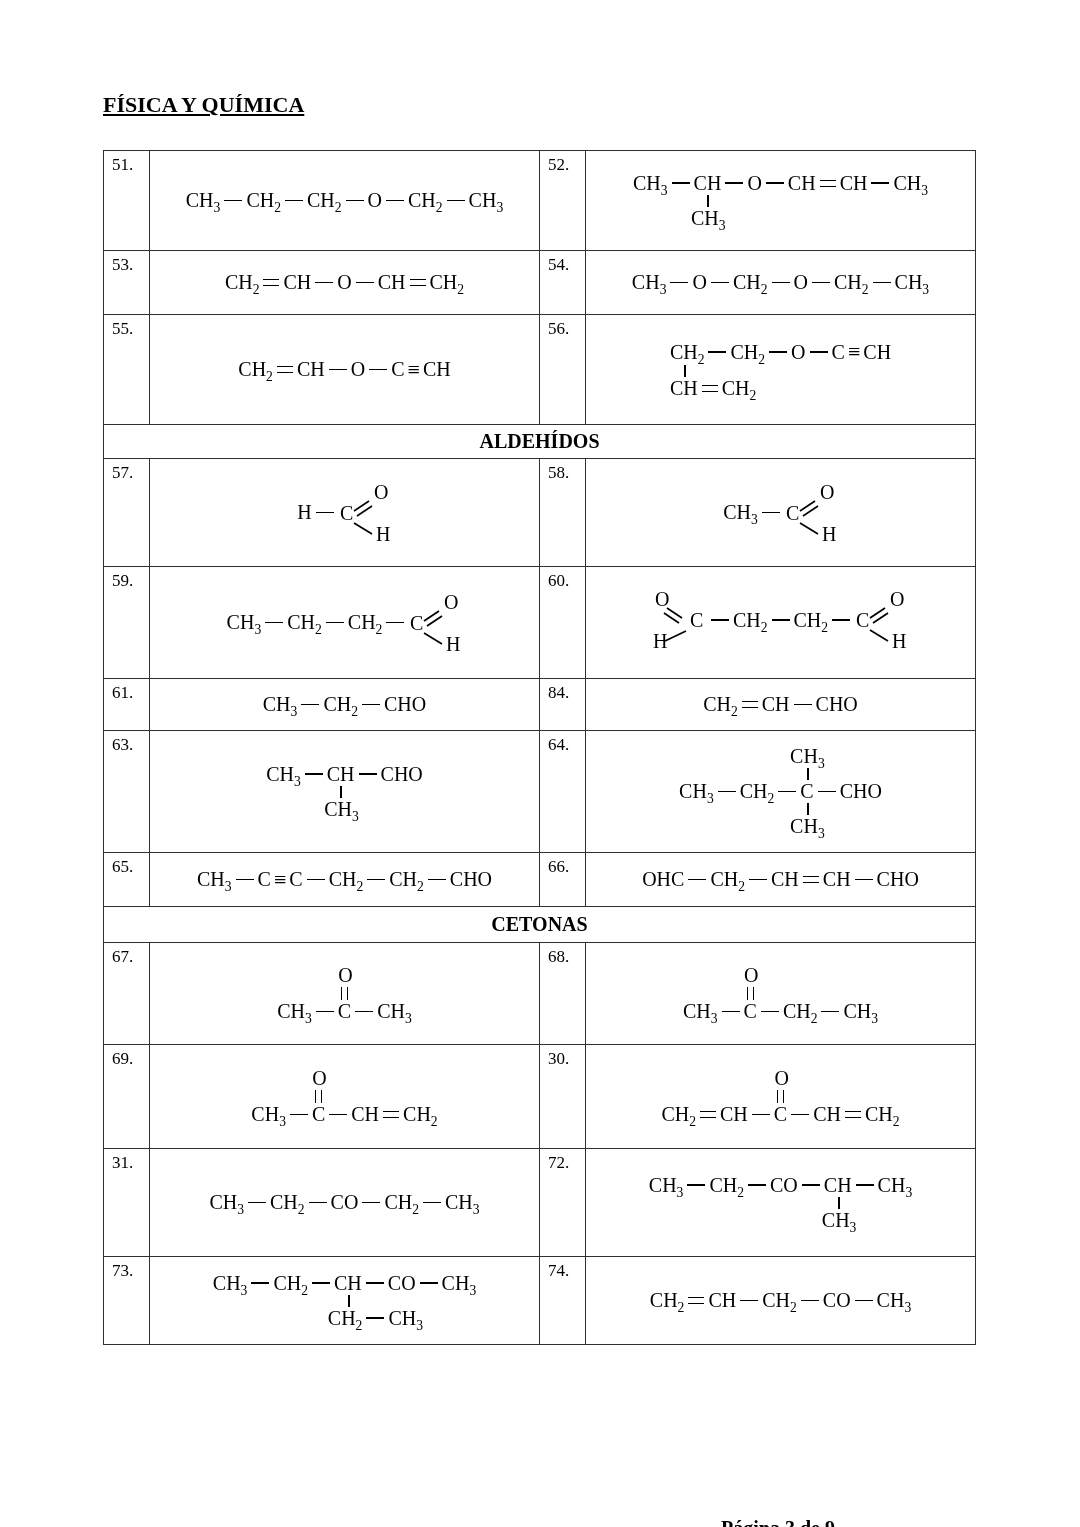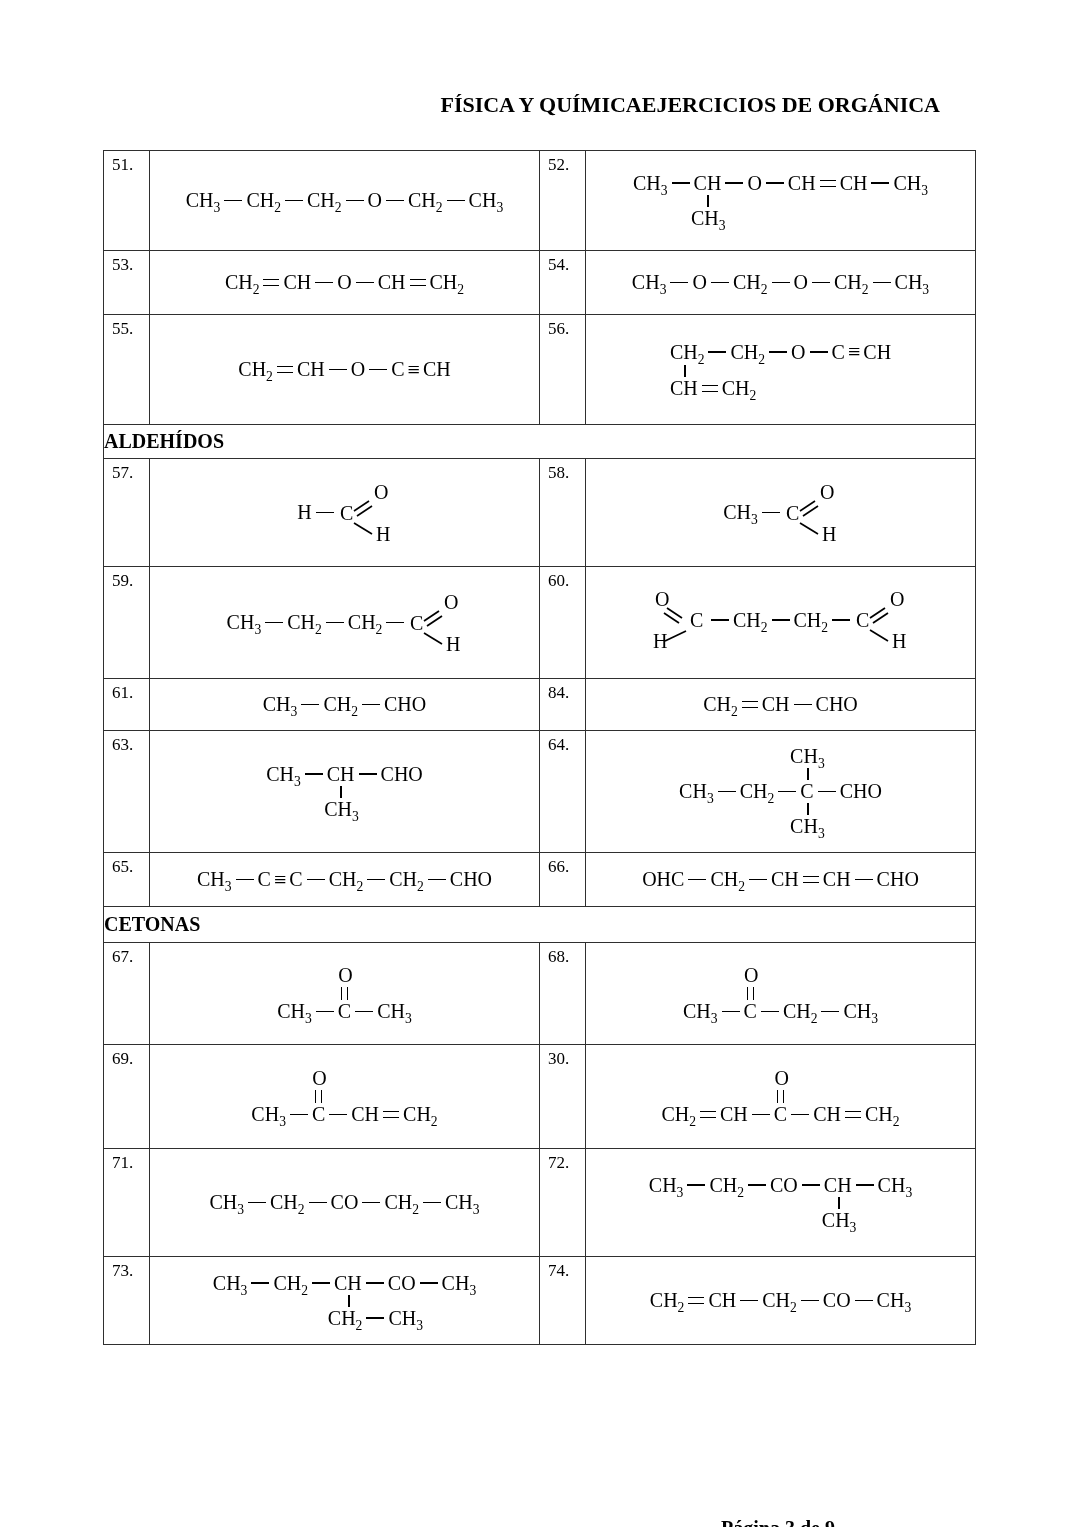"FÍSICA Y QUÍMICA" .hdr { justify-content: flex-end -> flex-start; text-decoration: none -> underline }
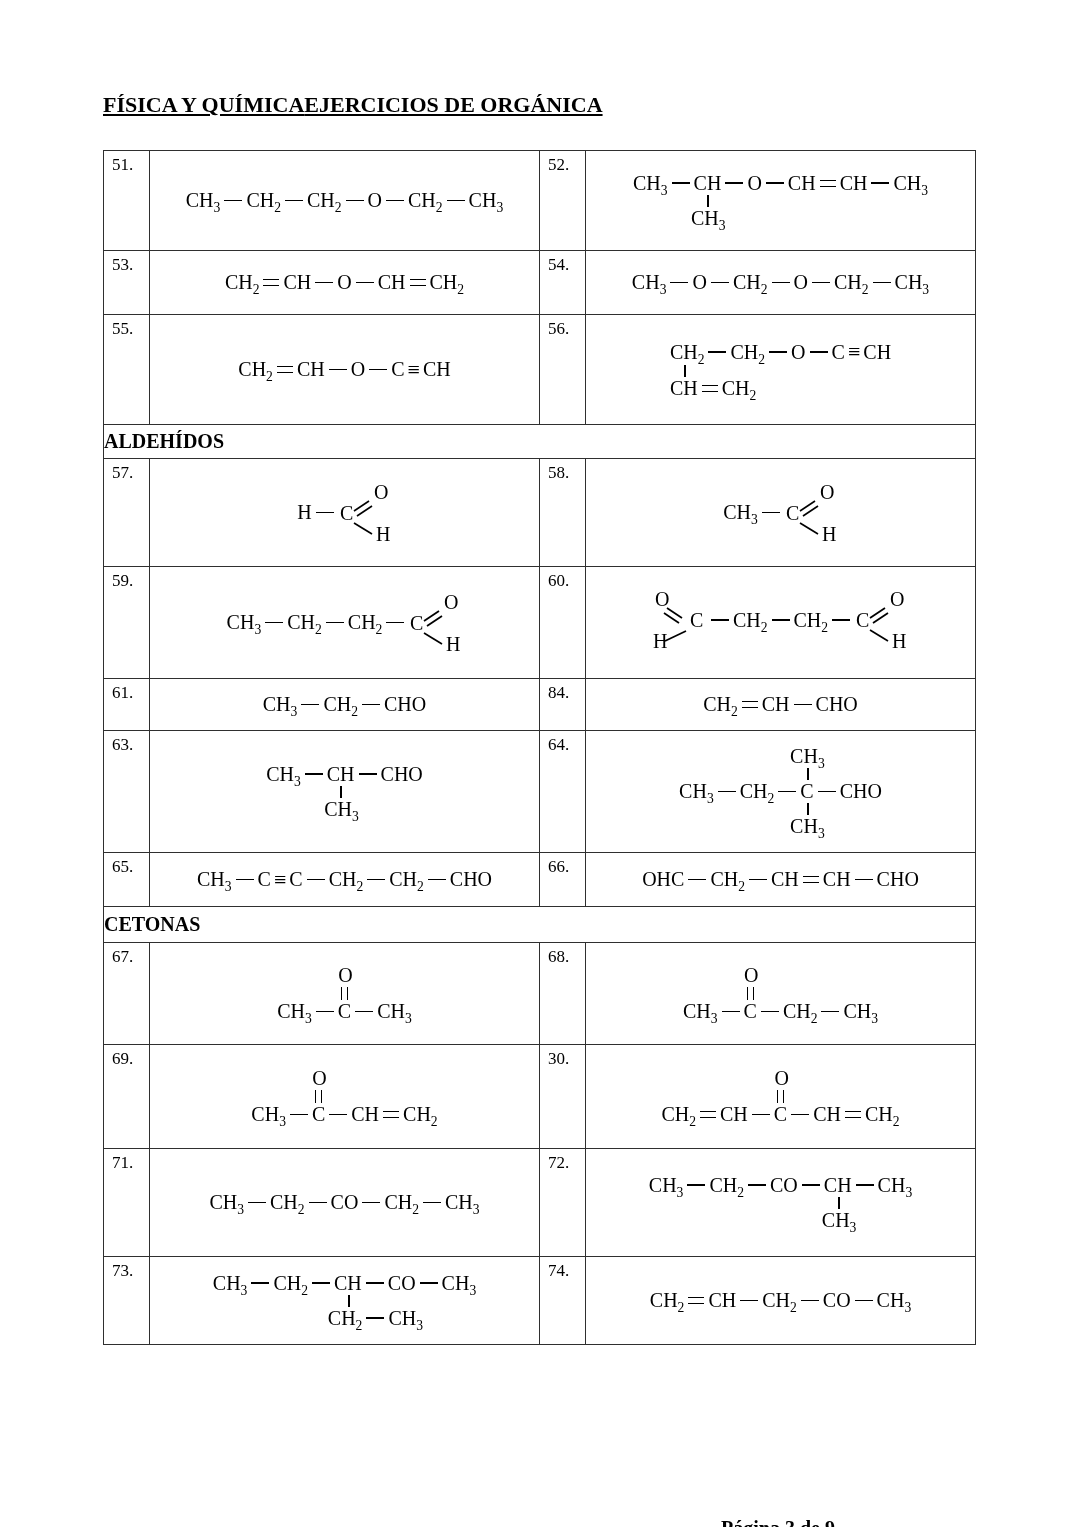"EJERCICIOS DE ORGÁNICA" span.right { html: <span>EJERCICIOS DE ORGÁNICA</span> -> none }
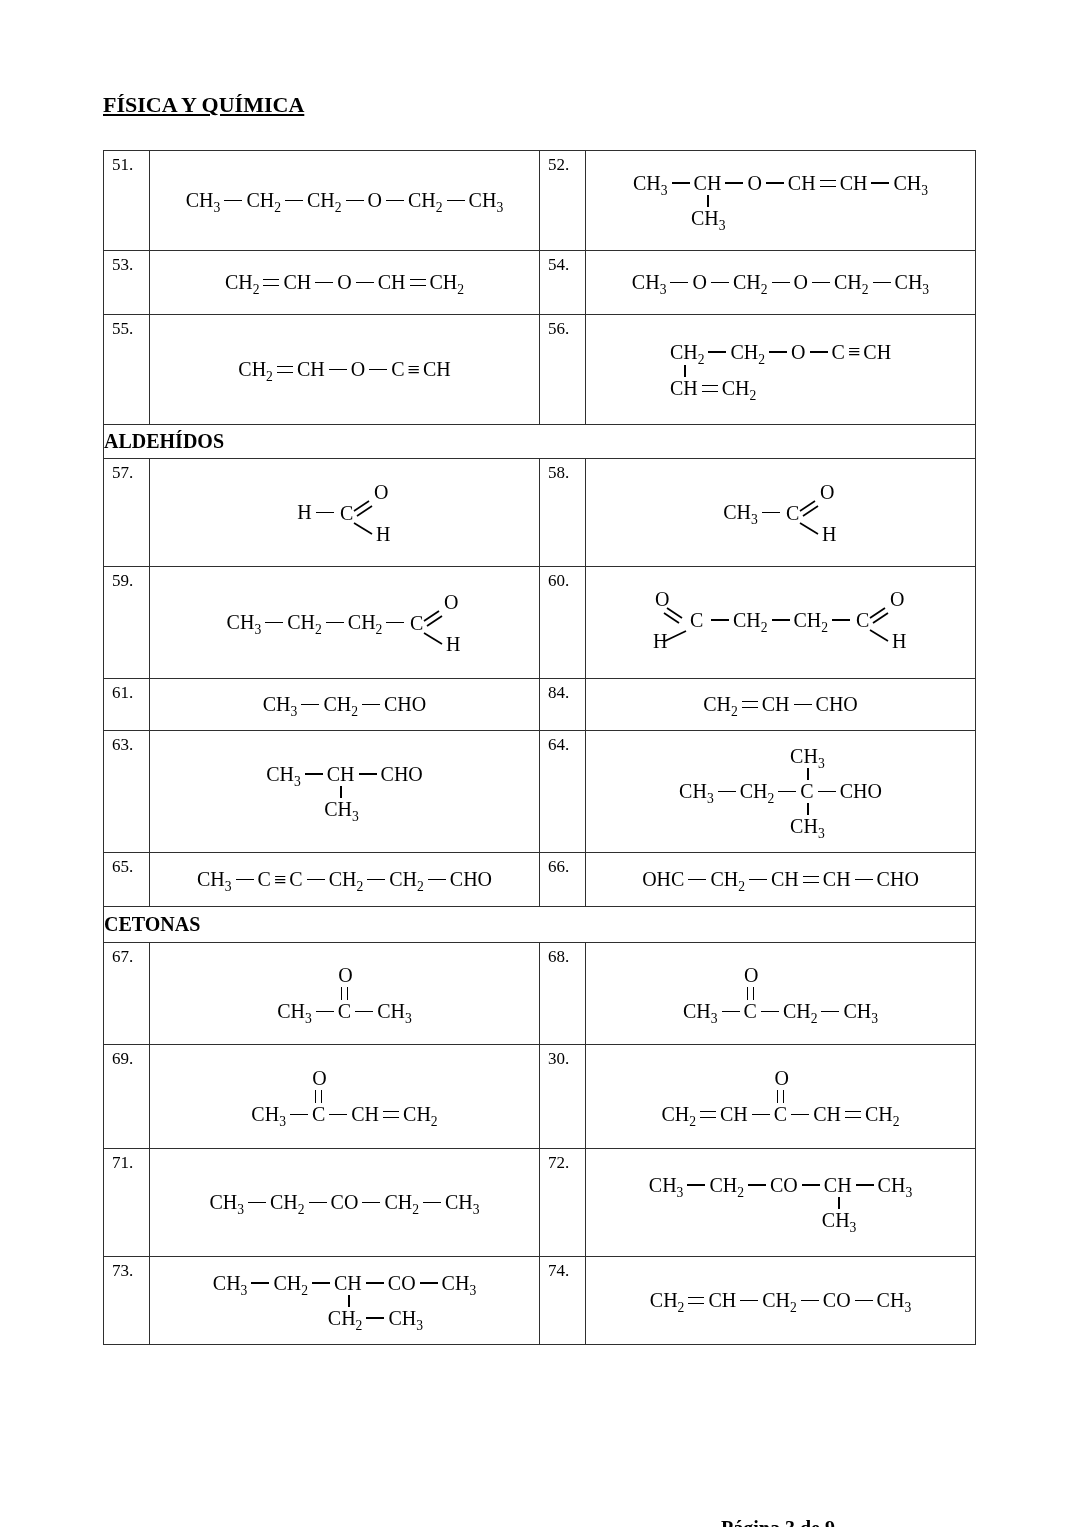"ALDEHÍDOS" .section-cell { text-align: left -> center }
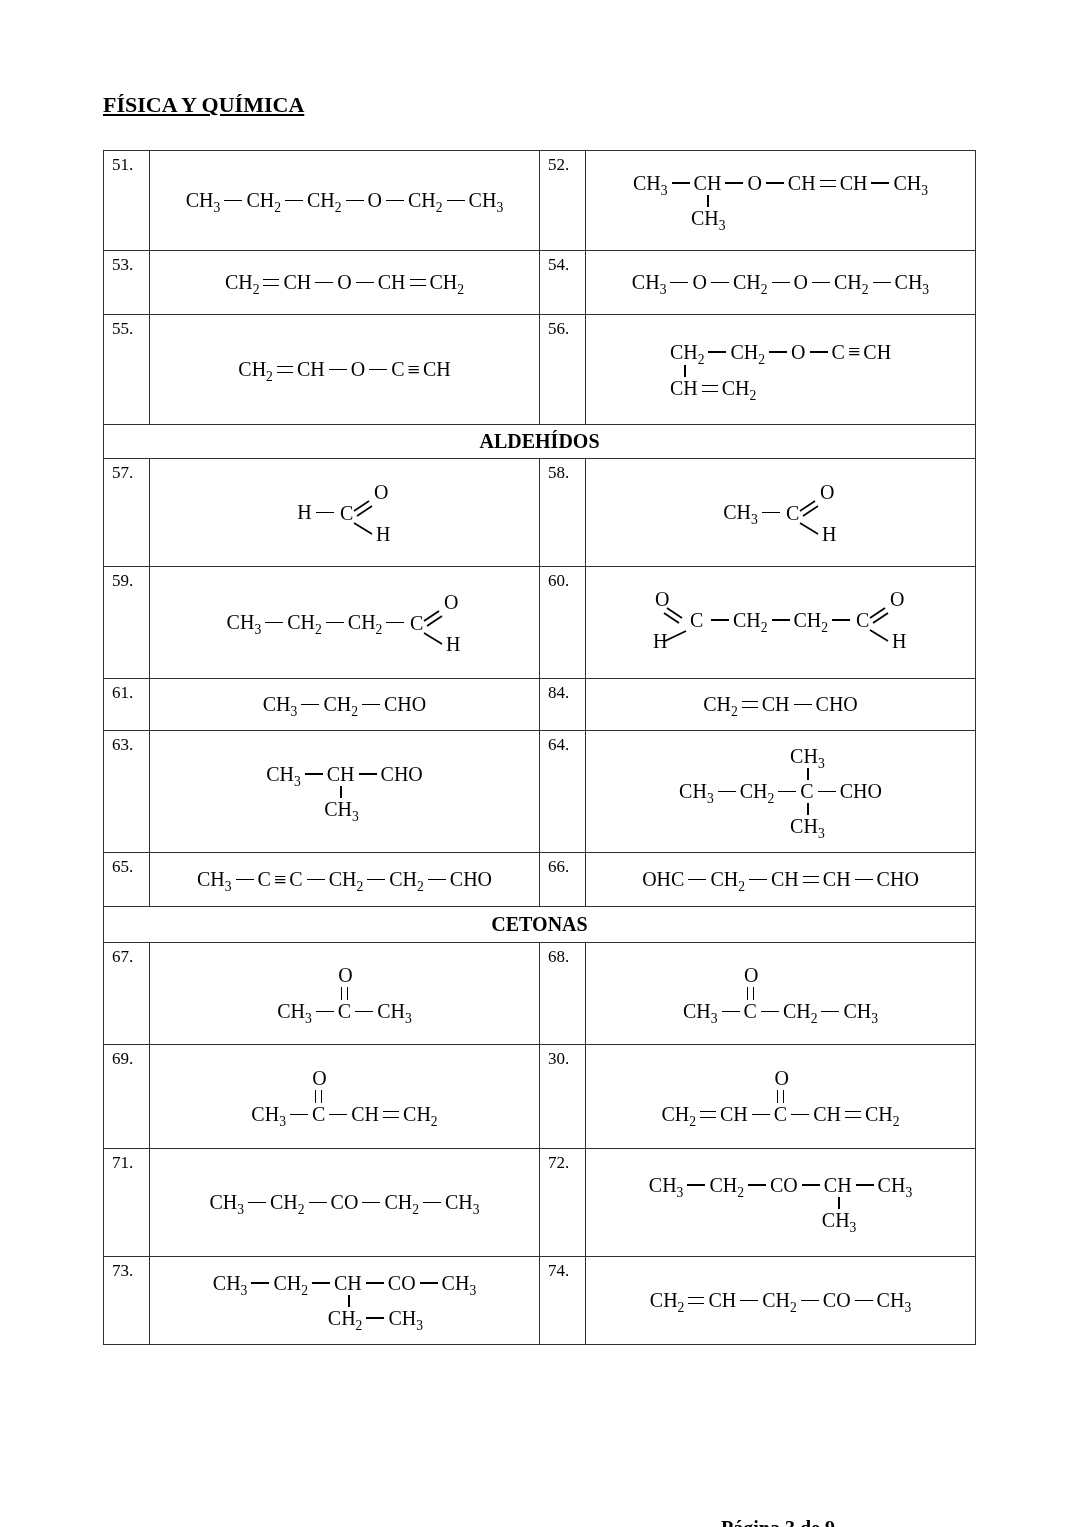"71." td.num-cell { text: 71 -> 31 }
